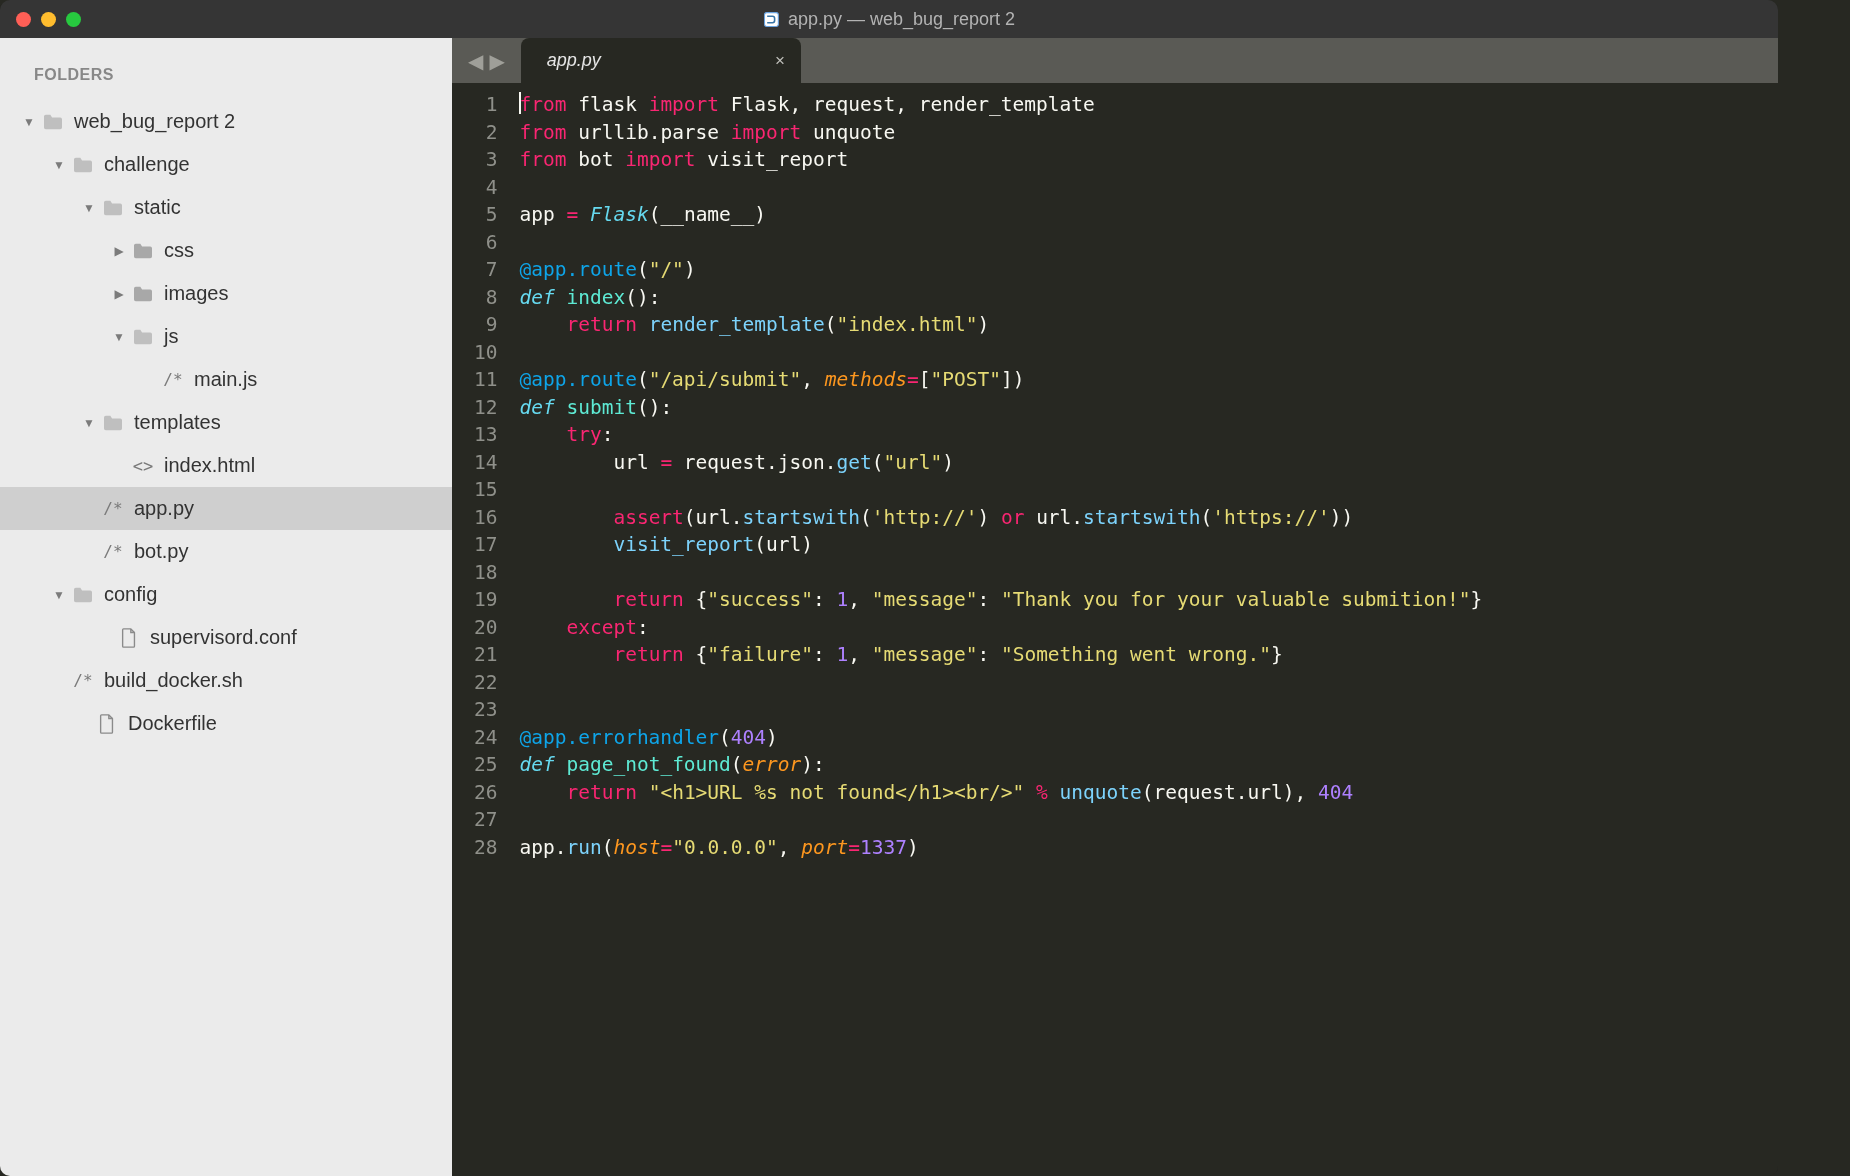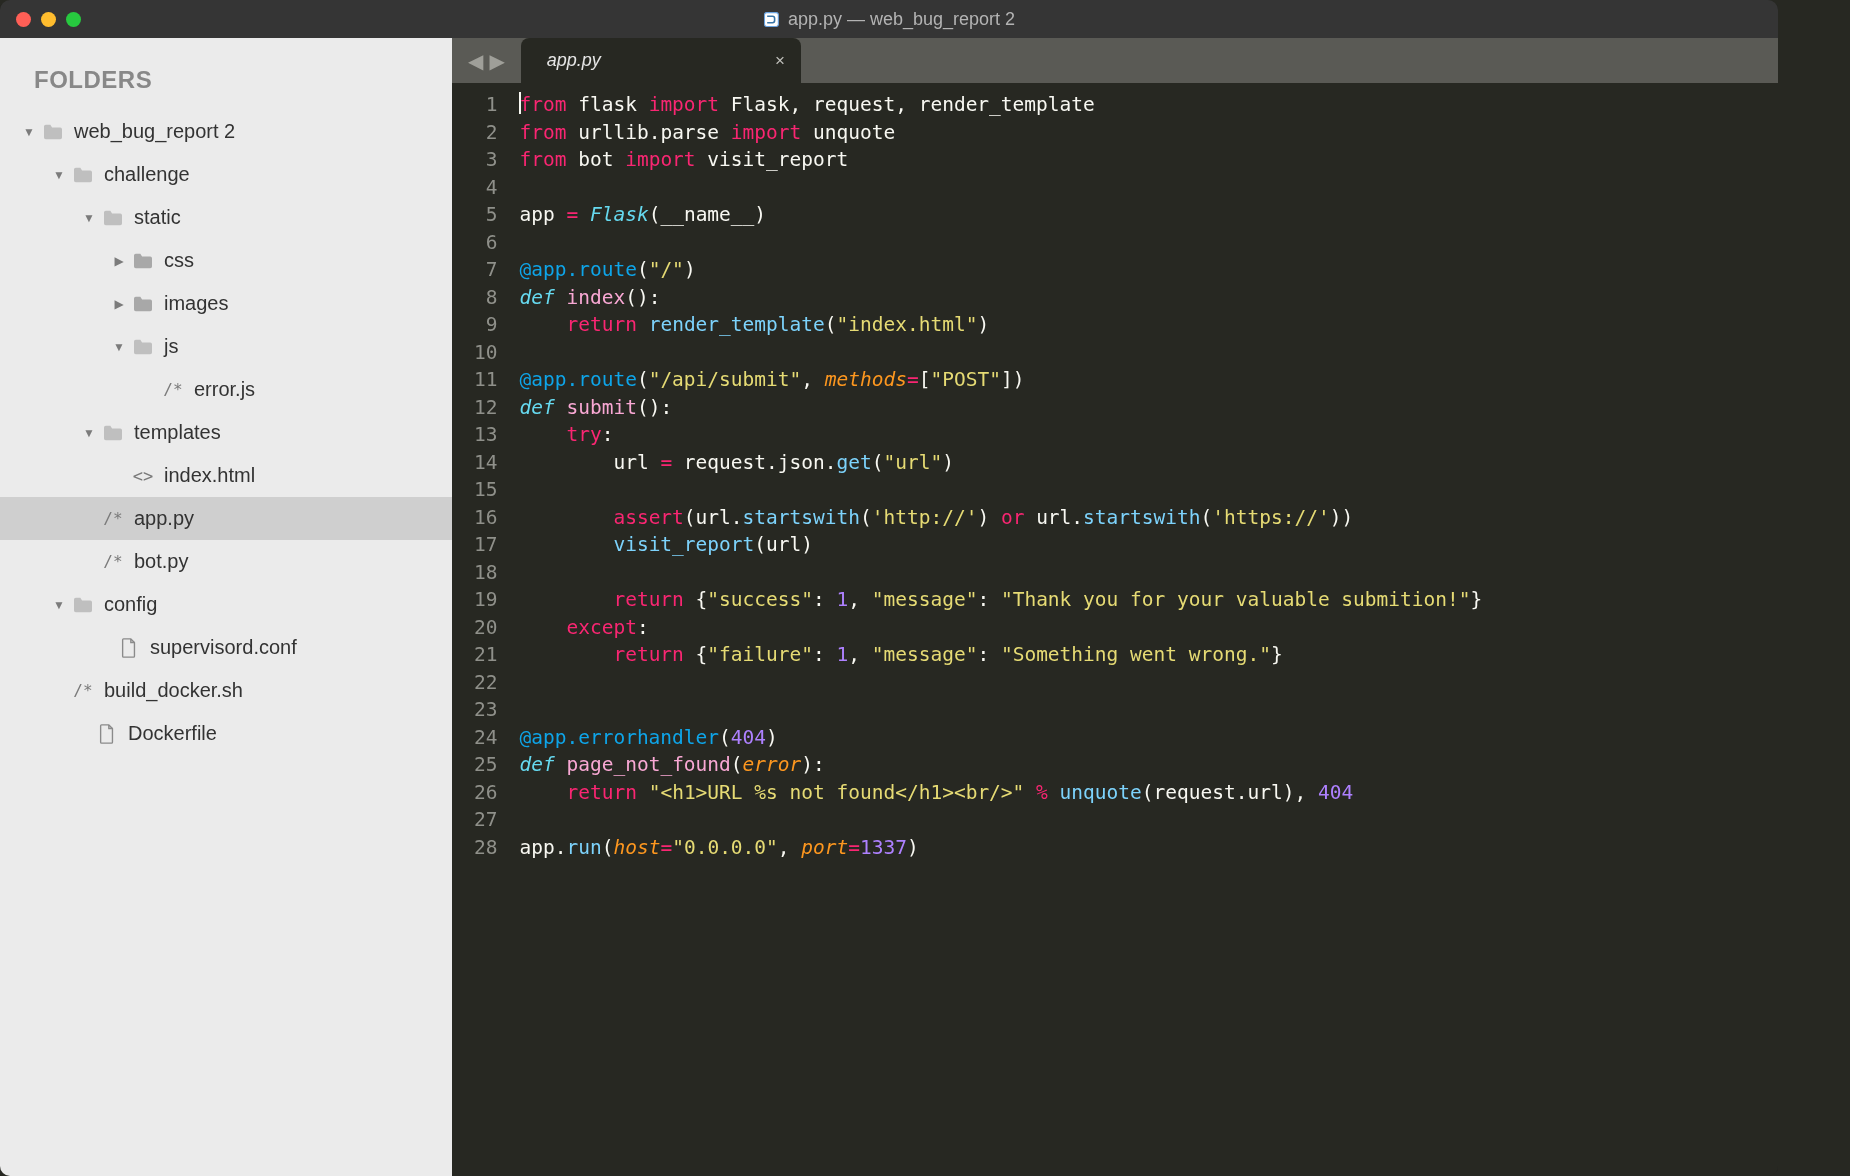"FOLDERS" .folders-header { font-size: 24px -> 16px }
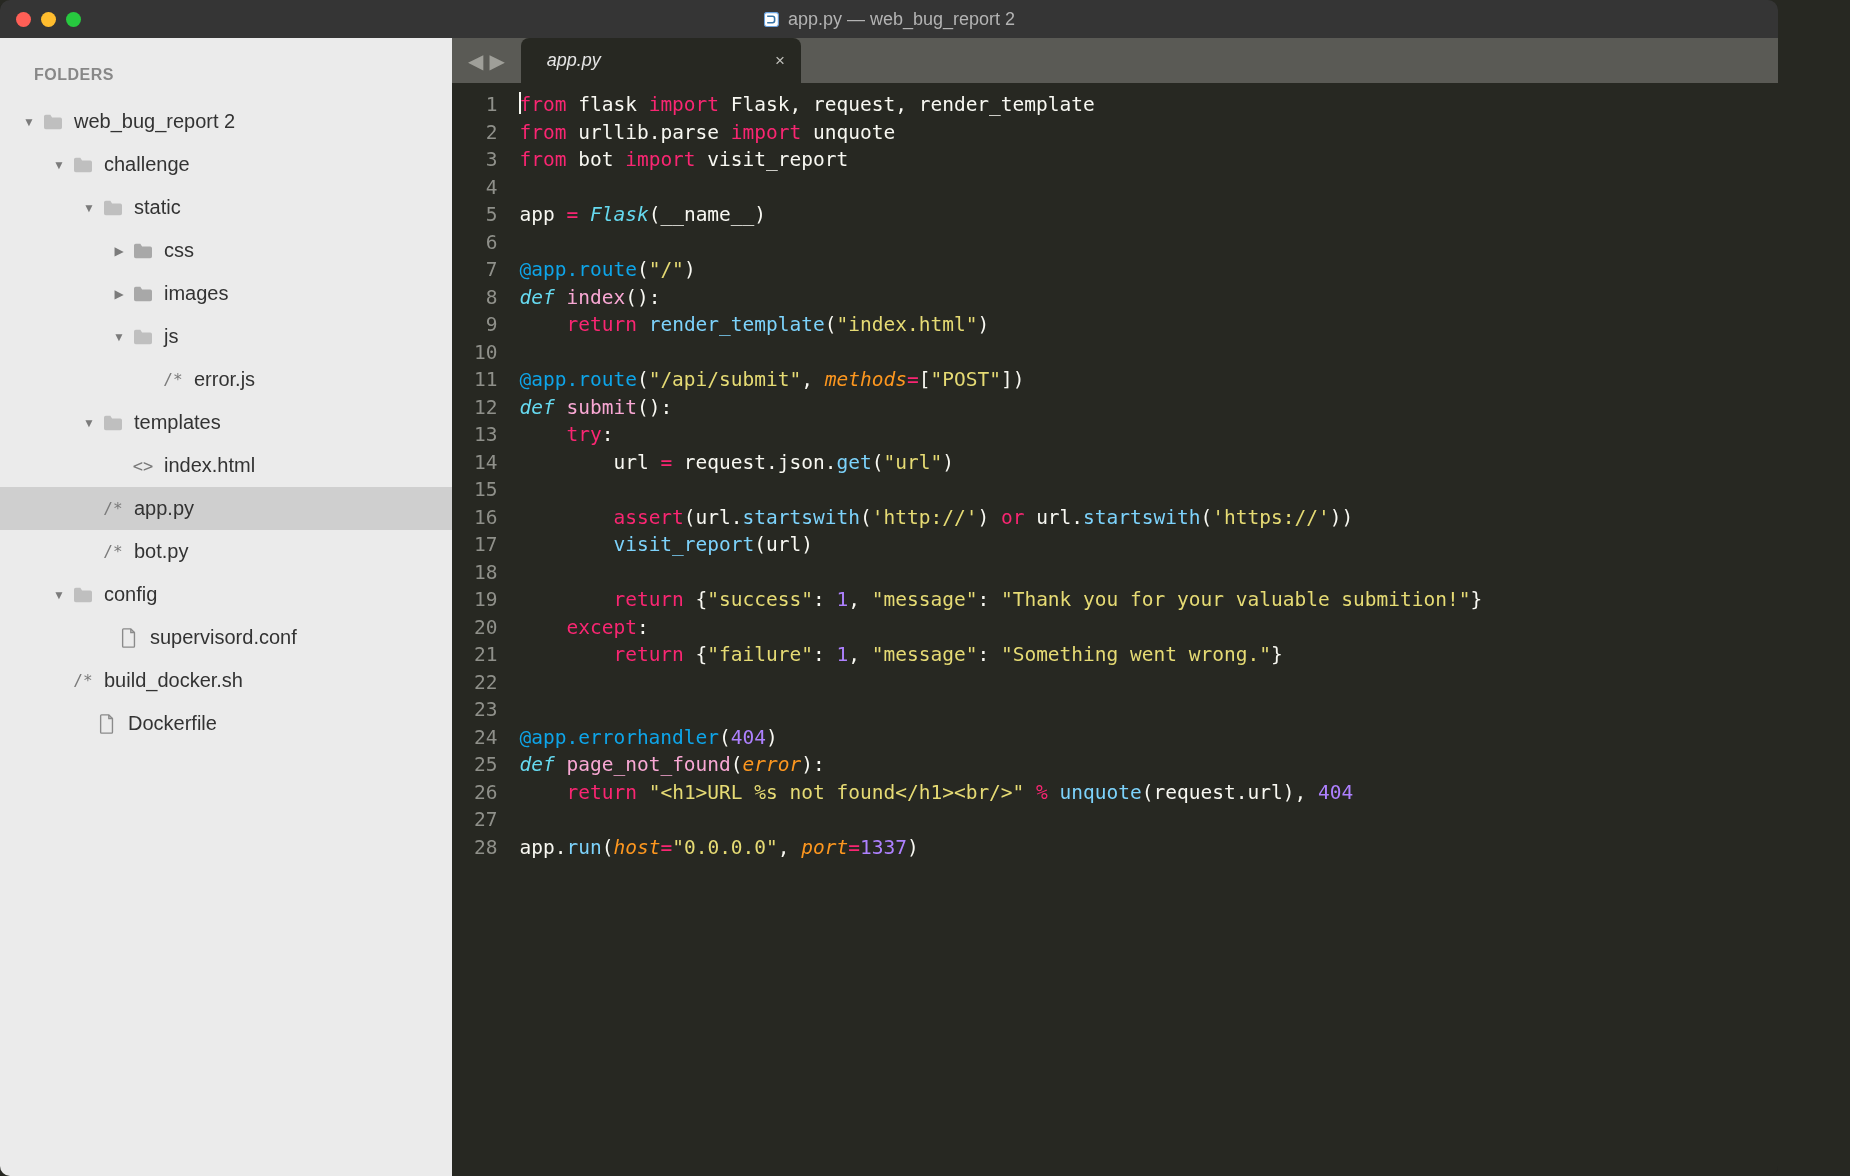"index" .fn { color: #f9a8d4 -> #5eead4 }
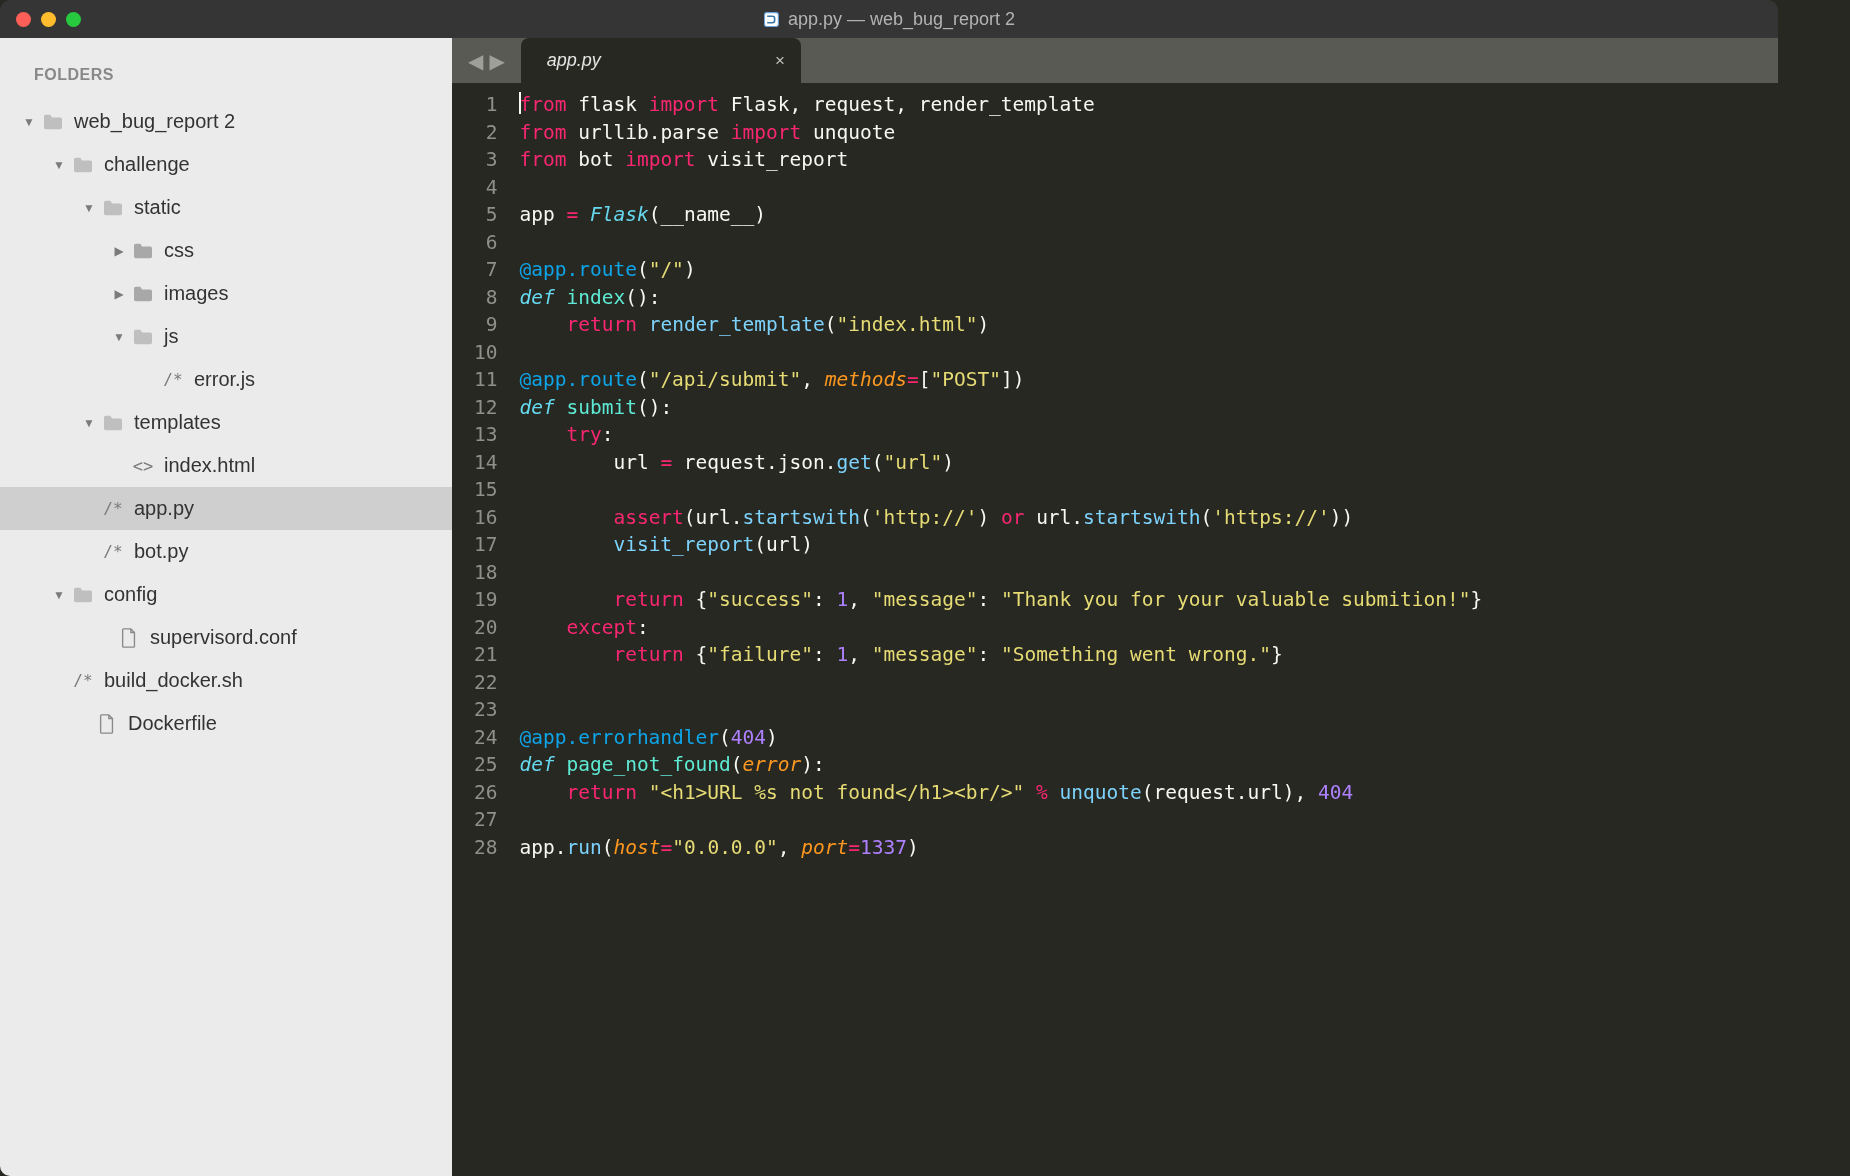"error.js" span.tree-label { text: error.js -> main.js }
